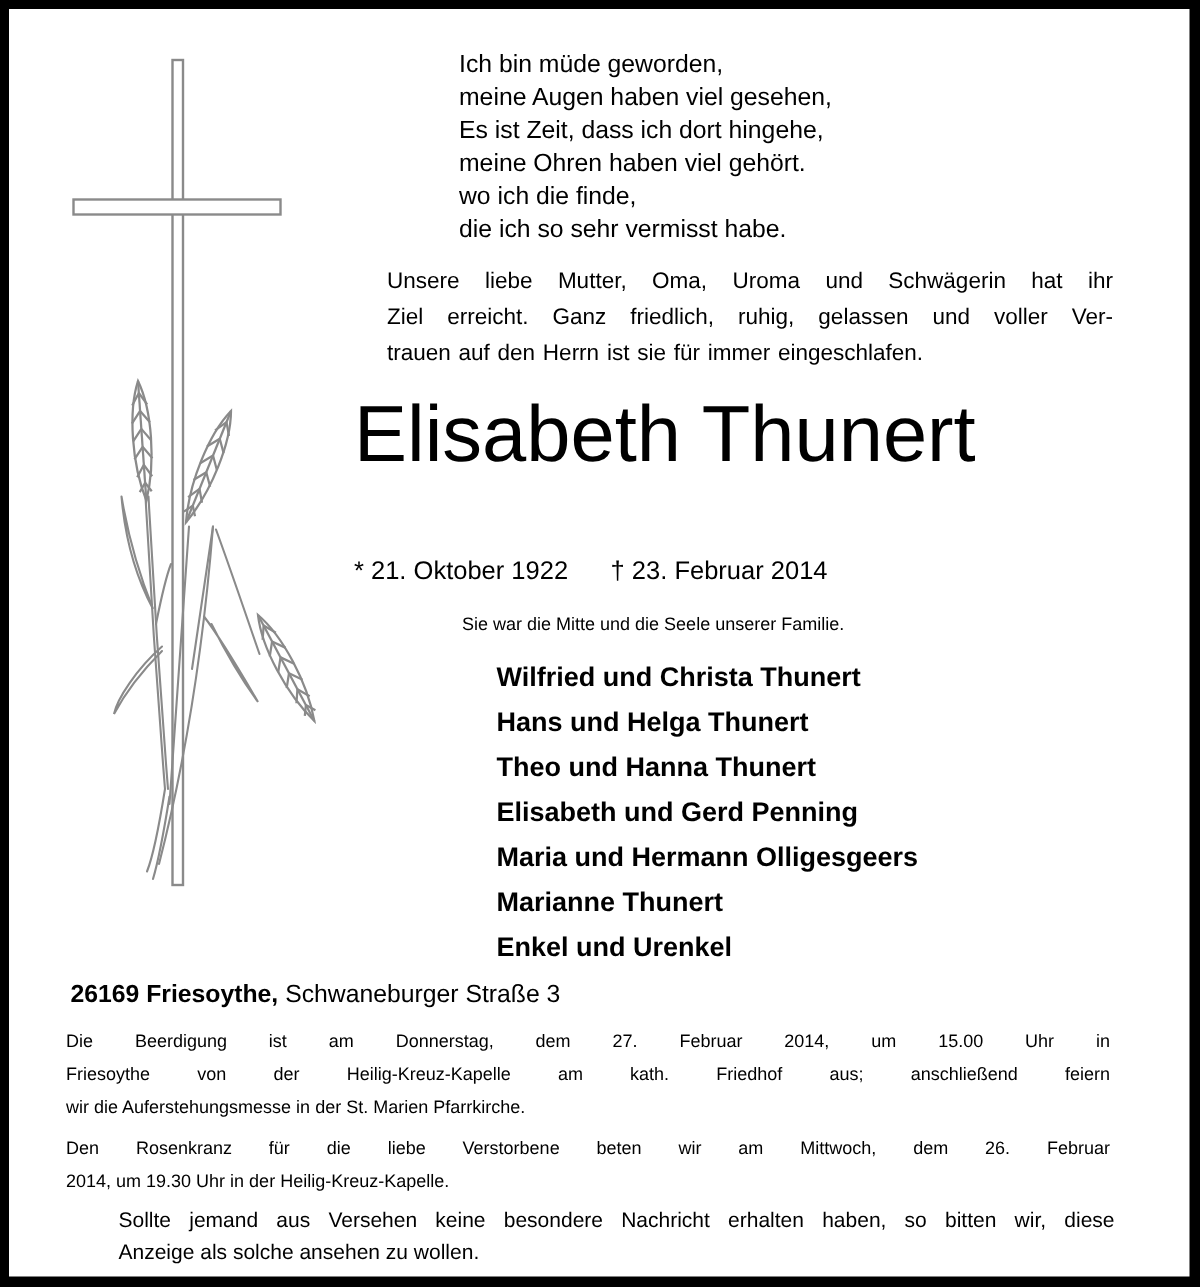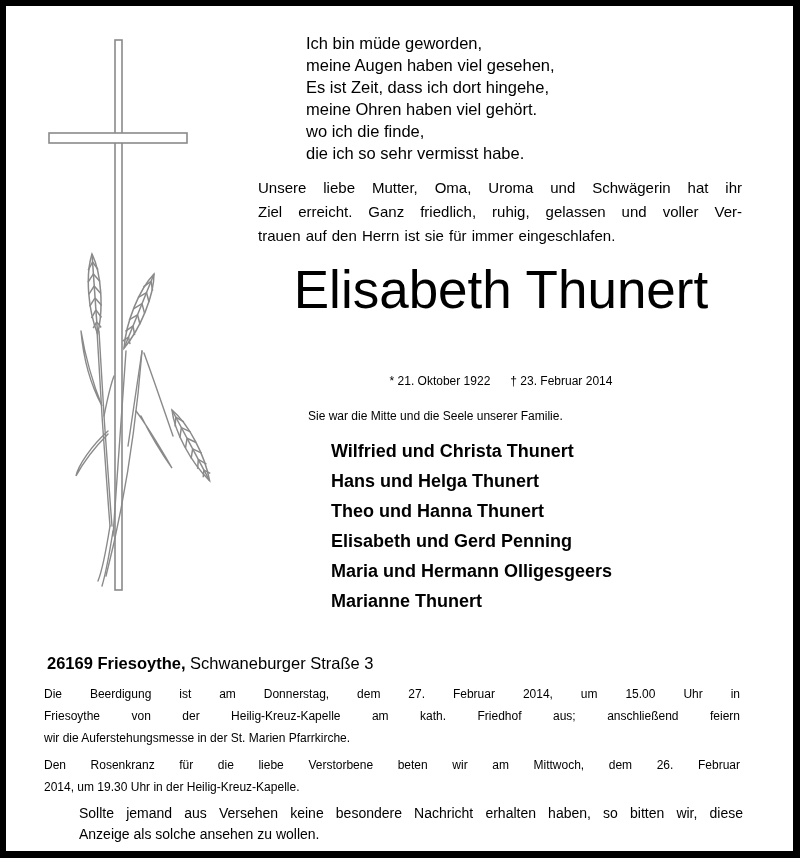"Elisabeth Thunert" .name { text-align: center -> left }
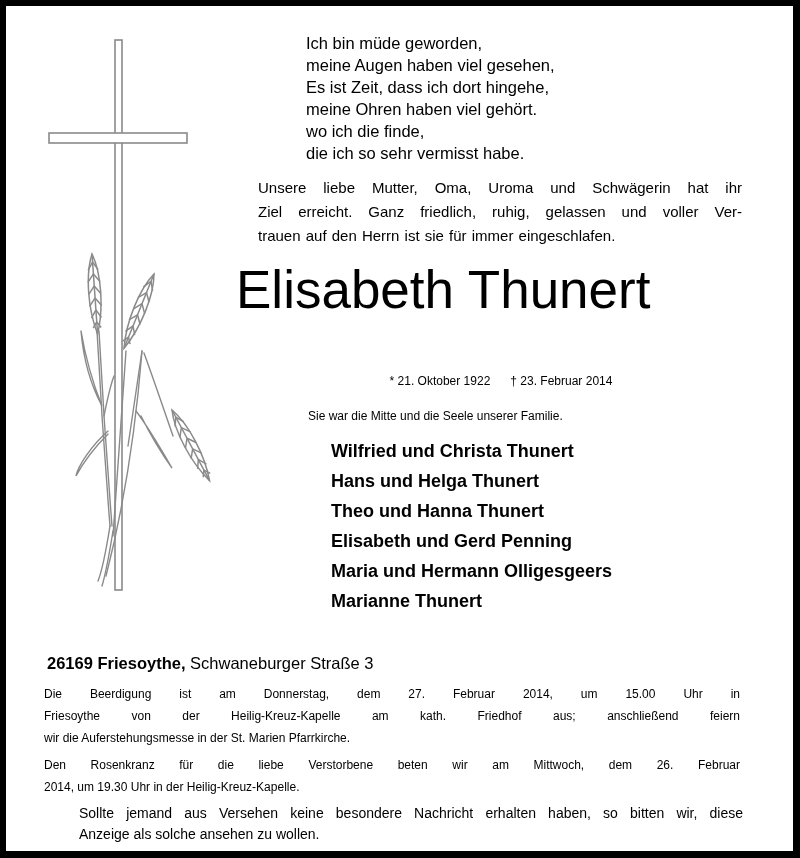"* 21. Oktober 1922 †" .dates { font-size: 12px -> 17px; text-align: center -> none }
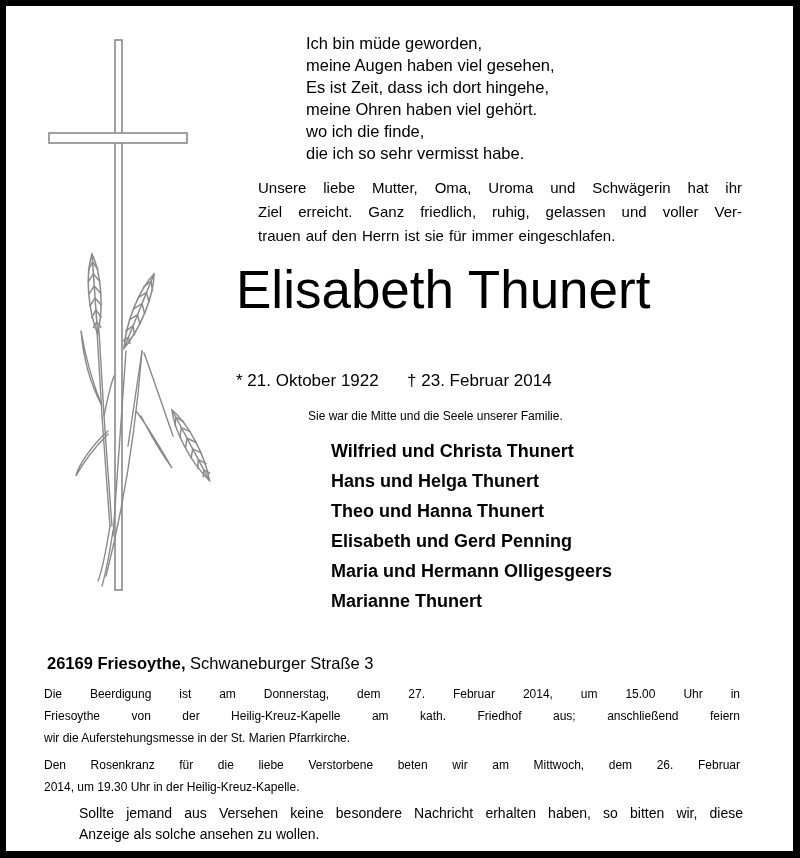"Enkel und Urenkel" div { html: none -> <div>Enkel und Urenkel</div> }
